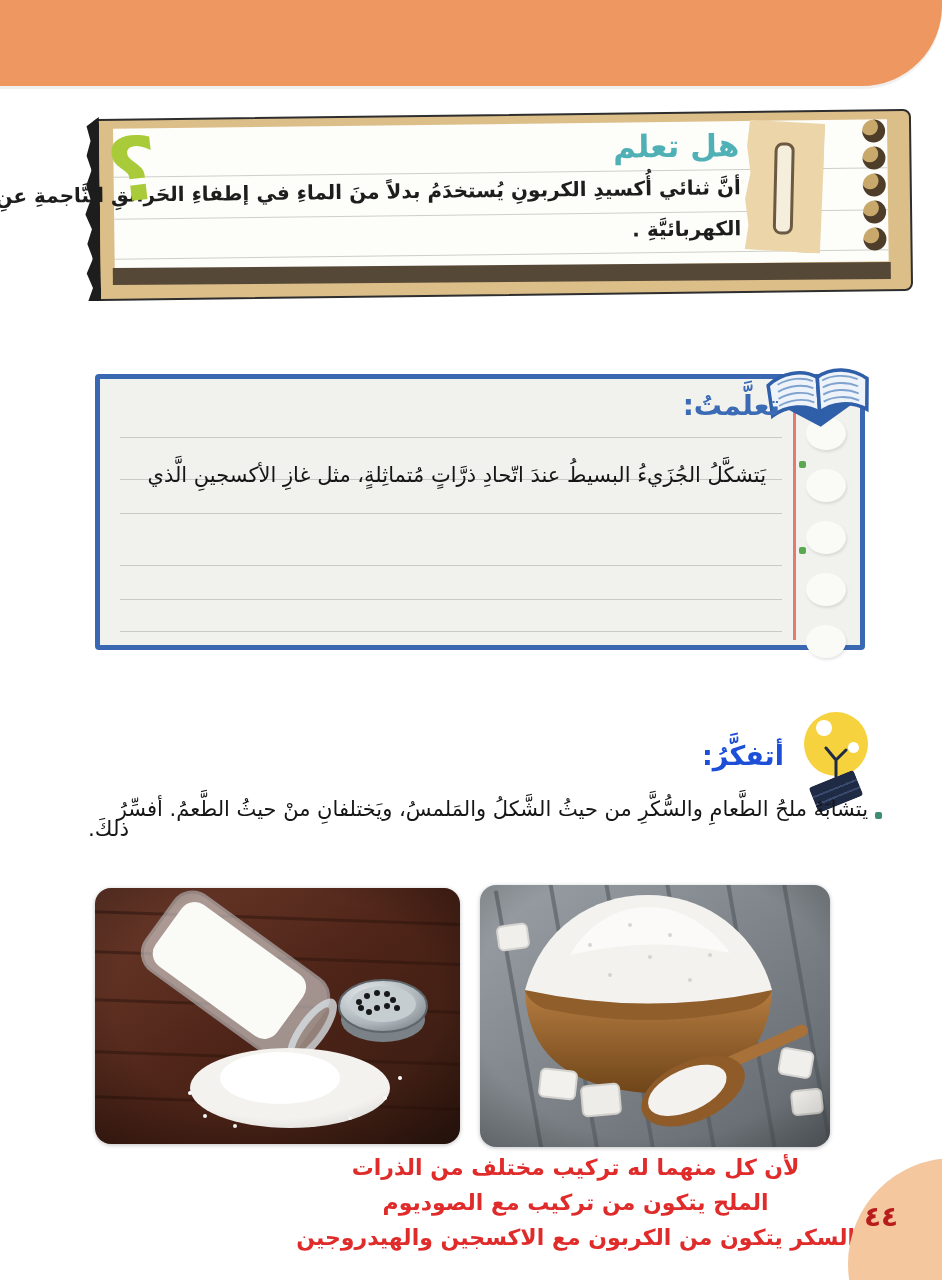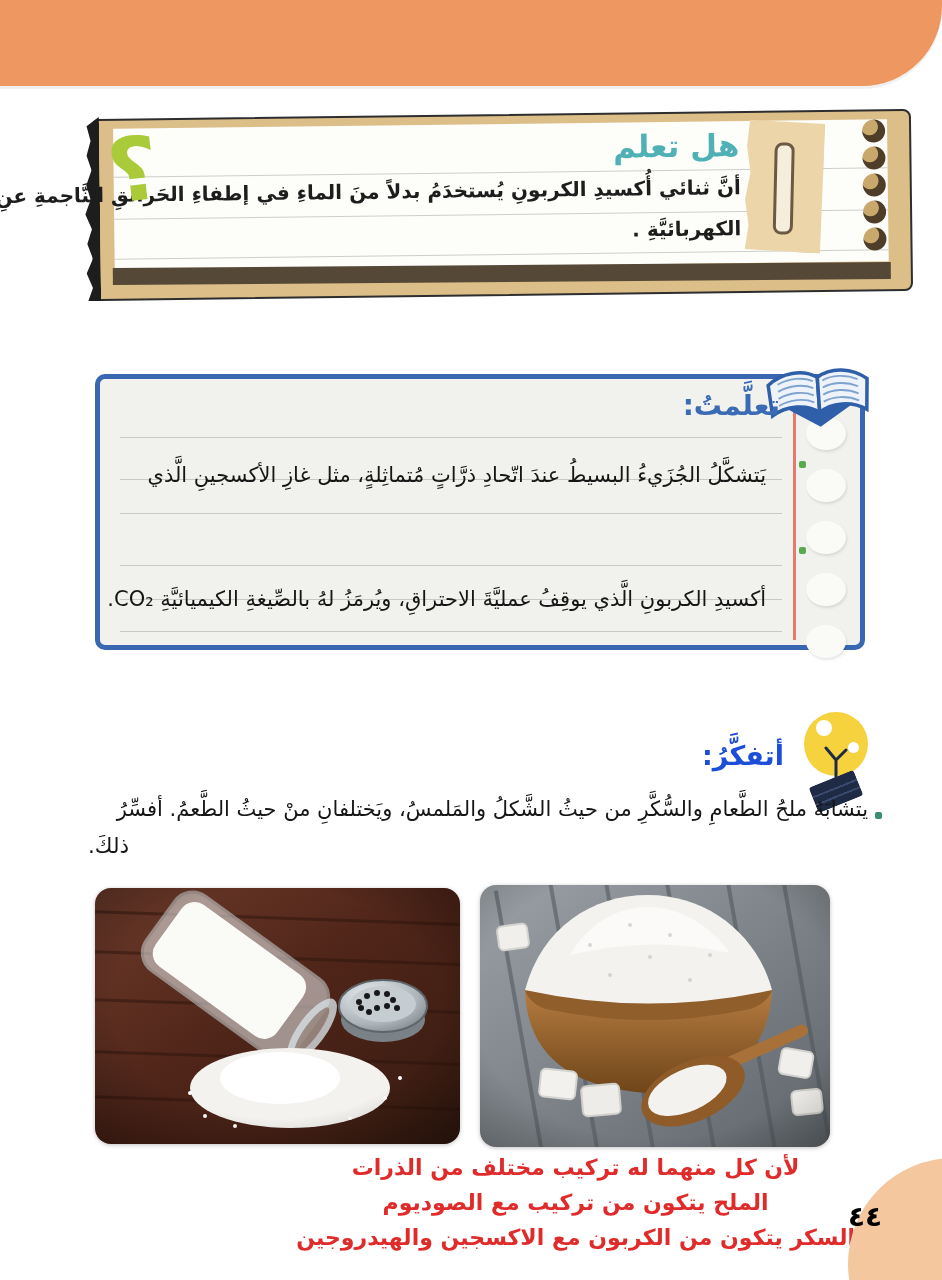"تعلَّمتُ:" .learned-box { border-radius: 10px -> 4px }
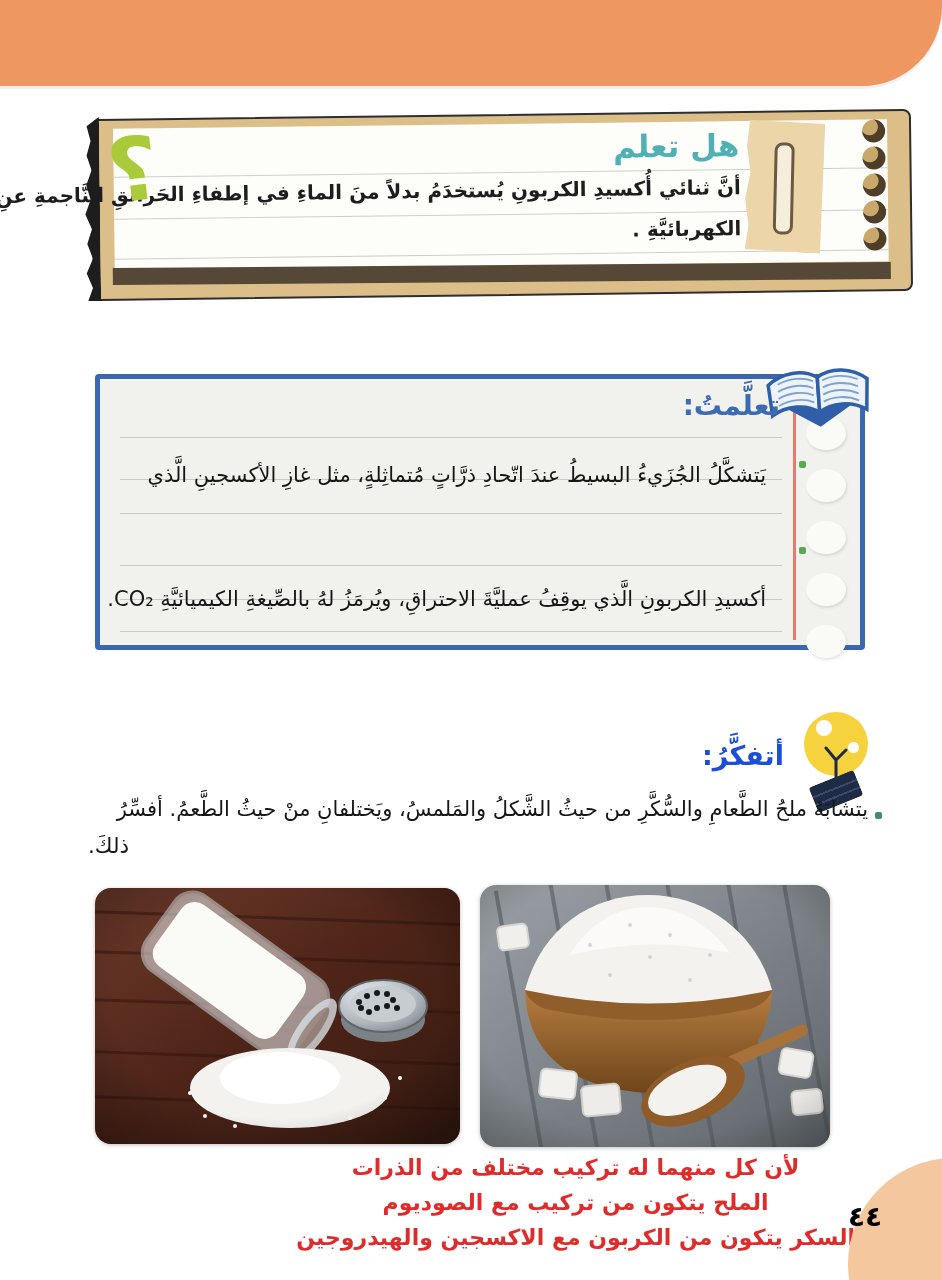"أكسيدِ الكربونِ الَّذي يوقِفُ عمليَّةَ" div.lb-text { html: <div>أكسيدِ الكربونِ الَّذي يوقِفُ عمليَّةَ الاحتراقِ، ويُرمَزُ لهُ بالصِّيغةِ الكيميائيَّةِ CO₂.</div> -> none }
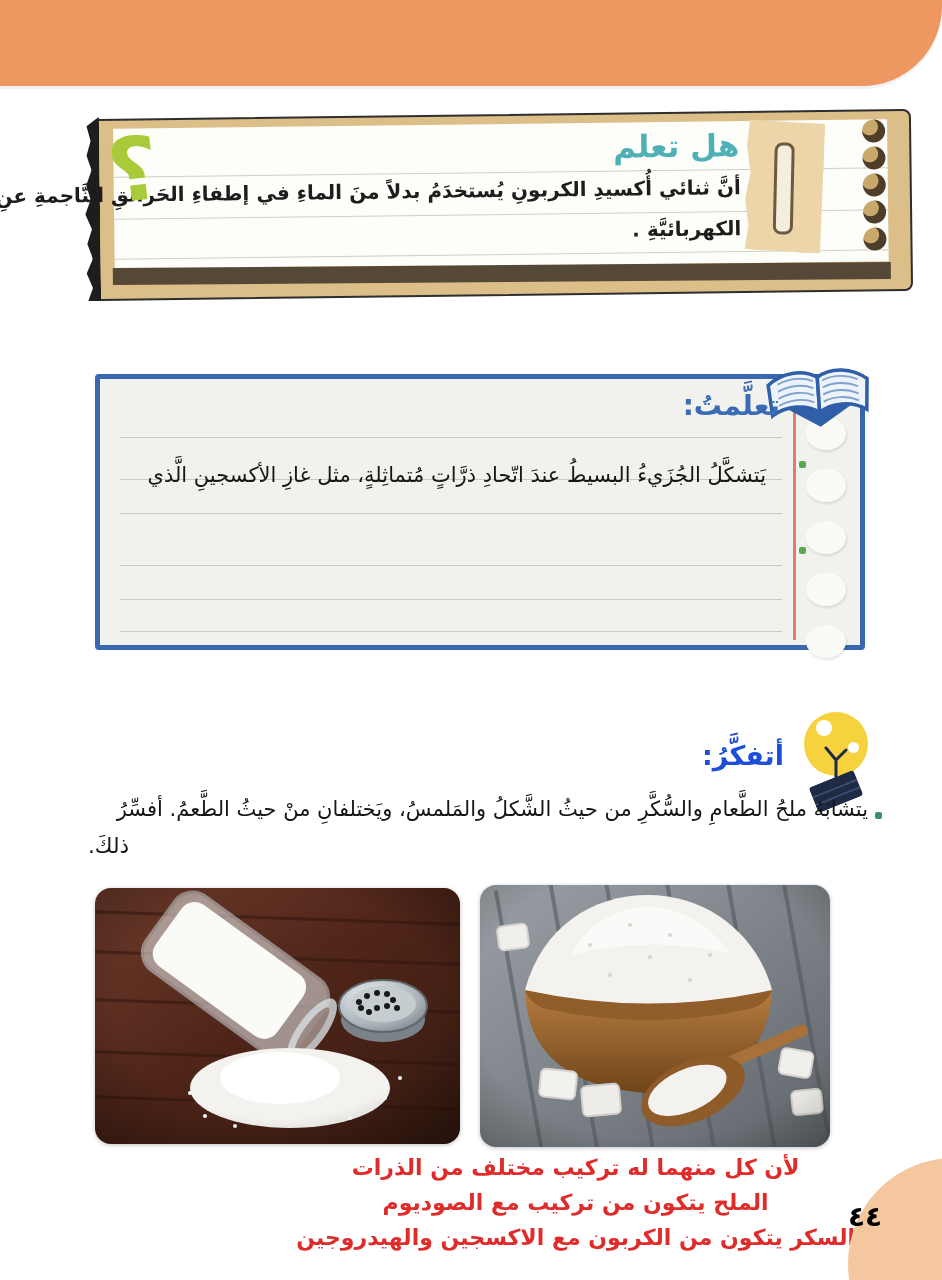"ذلكَ." .think-line2 { top: 833px -> 816px }
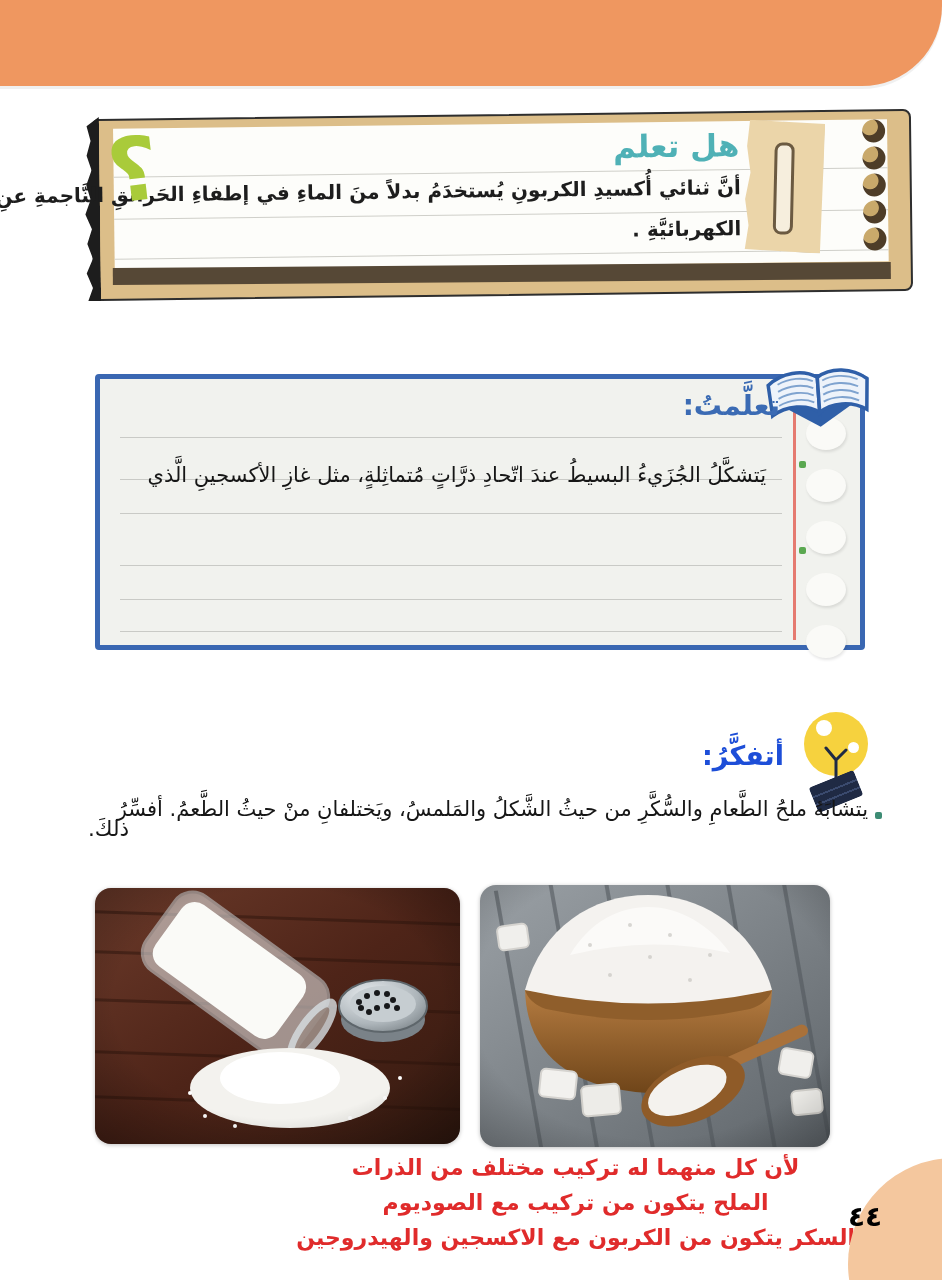"٤٤" .page-num { color: #000000 -> #b91c1c; left: 0 -> 16px }
